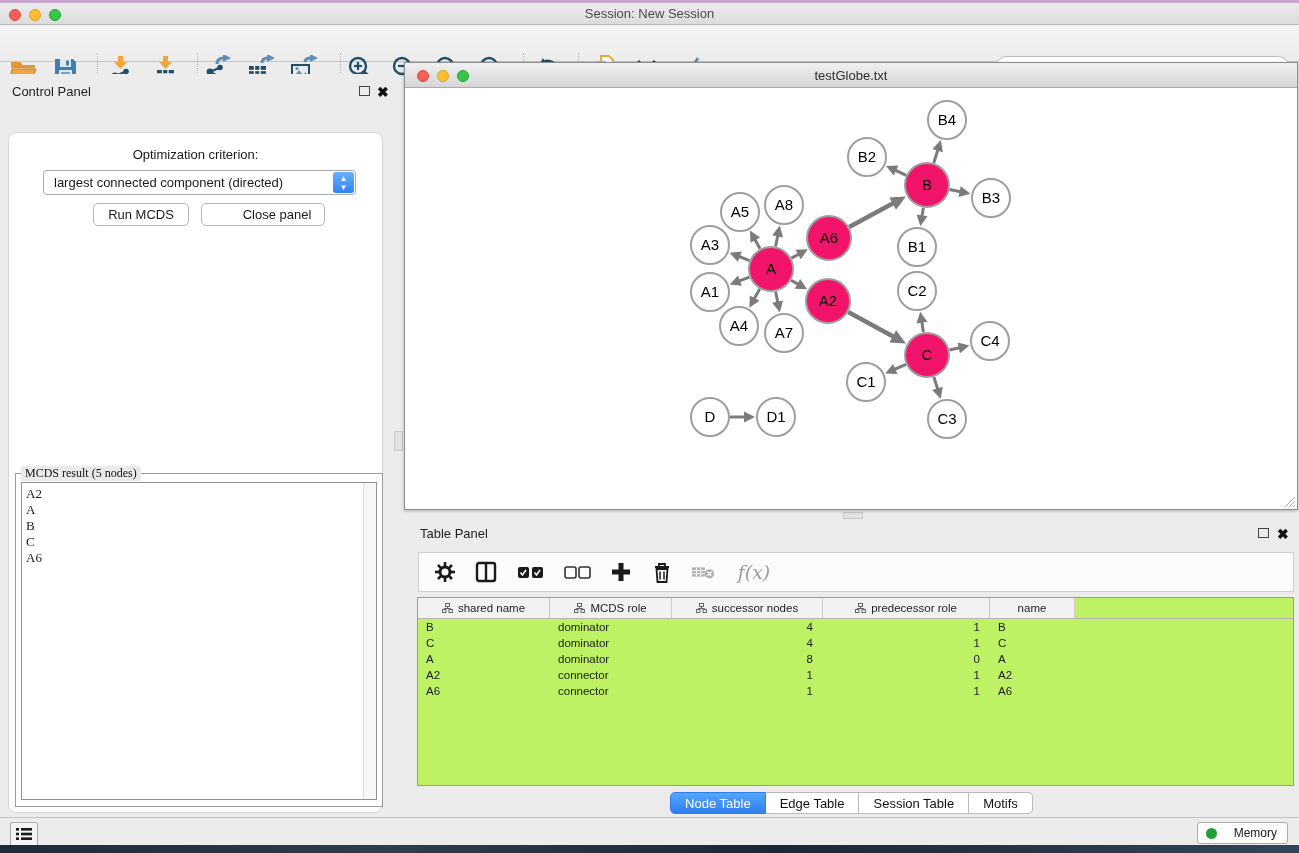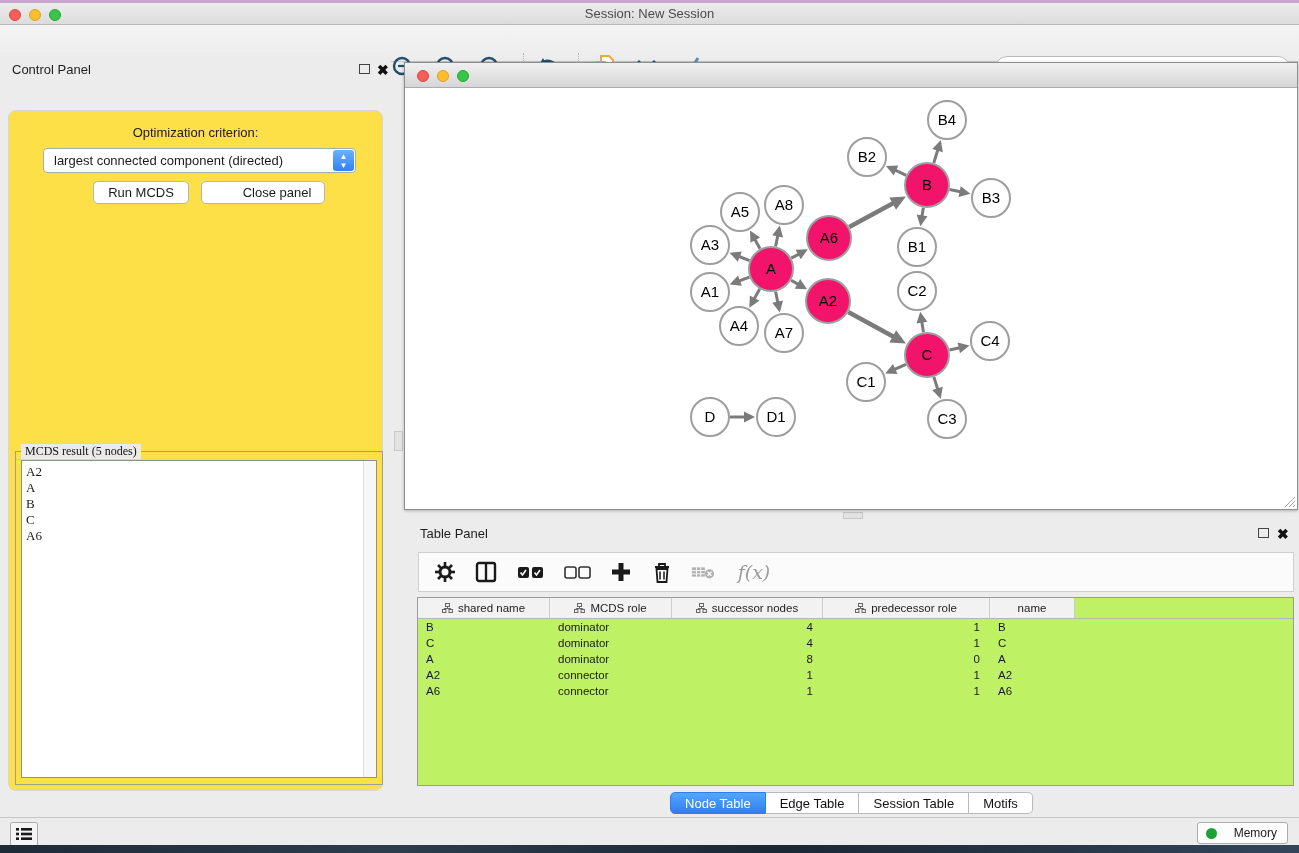"testGlobe.txt" div.title { html: none -> <div>testGlobe.txt</div> }
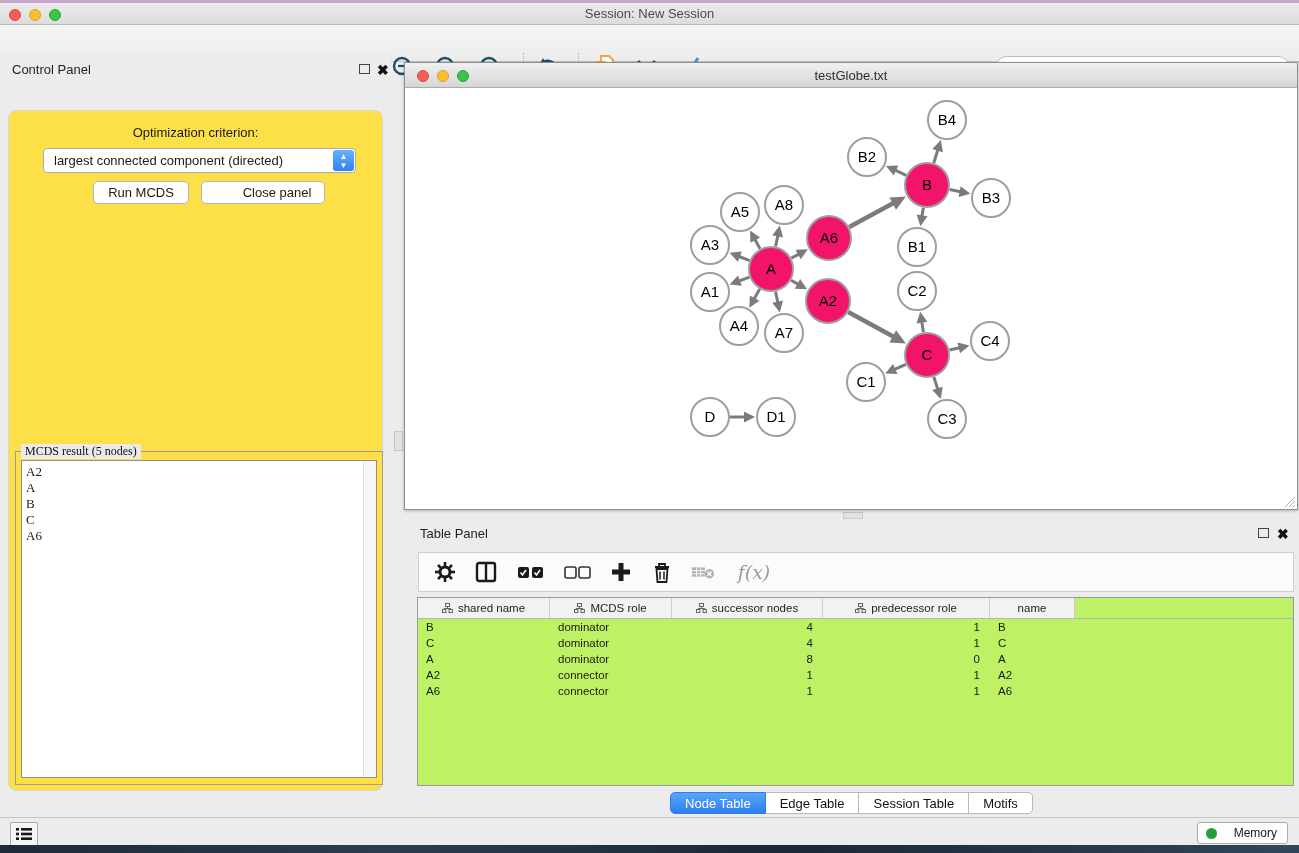"Control Panel" .cp { top: 52px -> 74px }
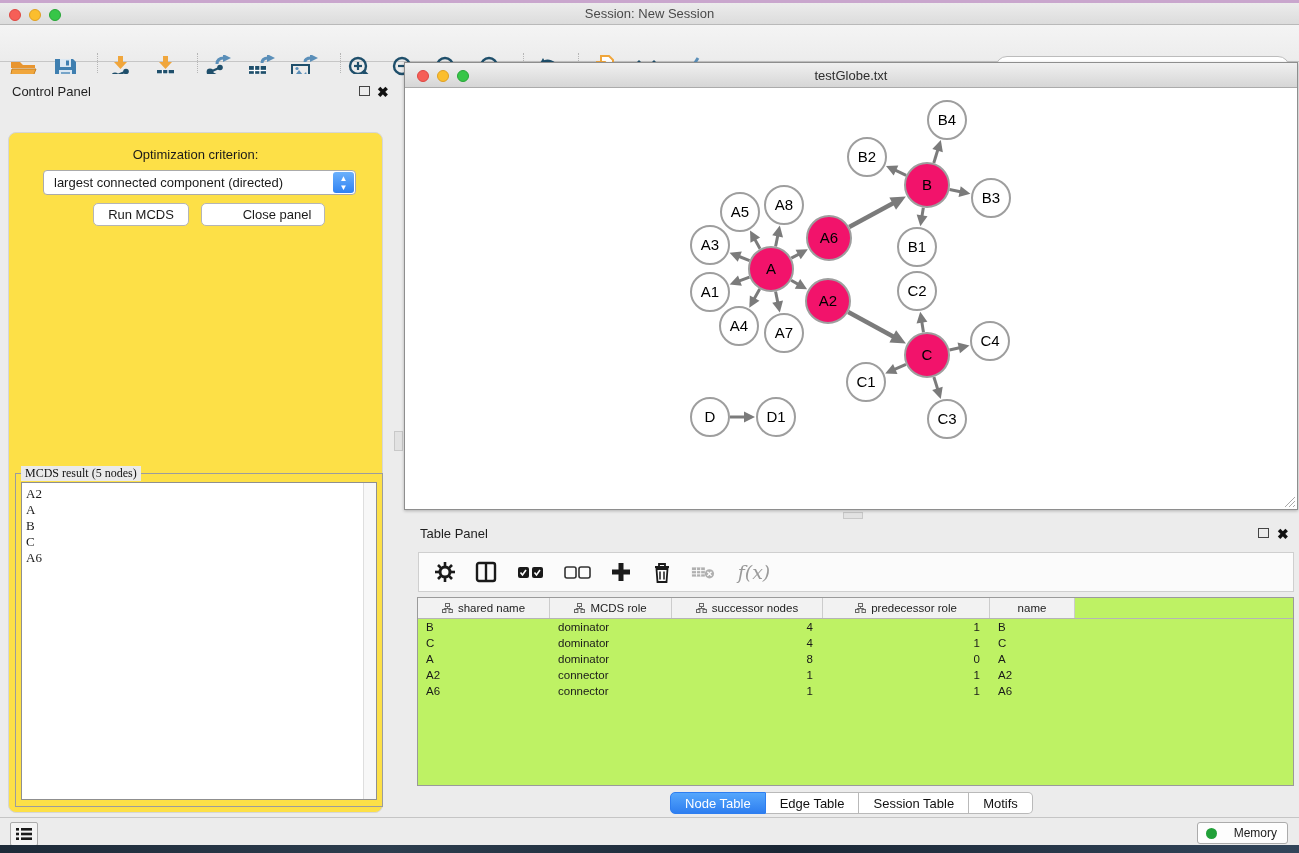"Optimization criterion:" .cp-body { background: #fde047 -> #ffffff }
